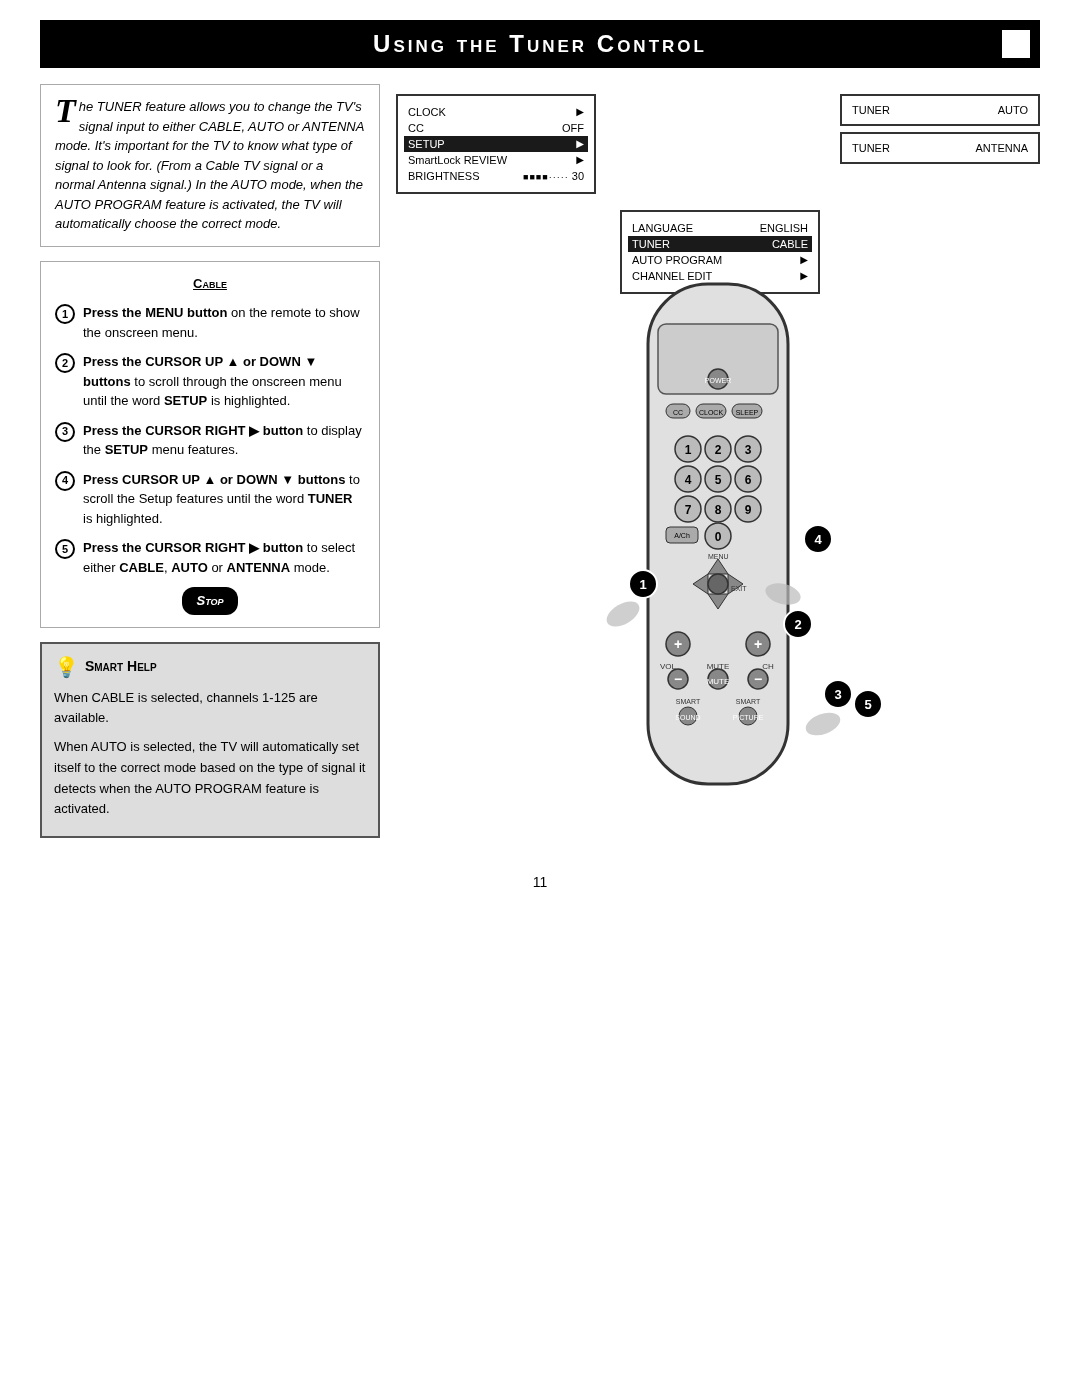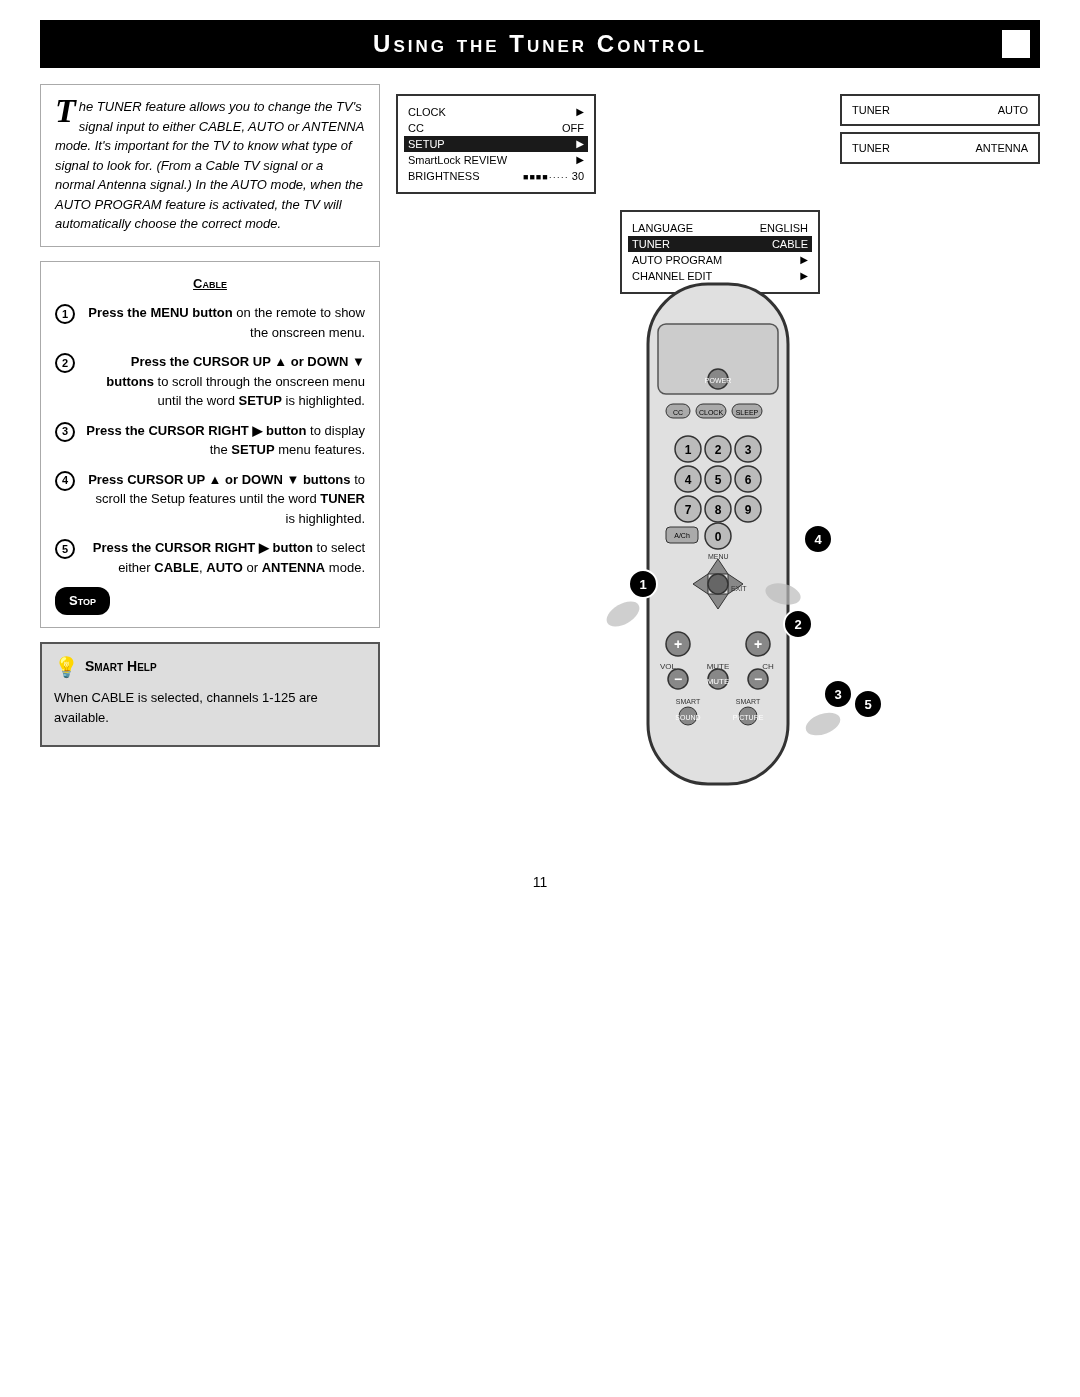"Press the MENU button on" .step-text { text-align: right -> none }
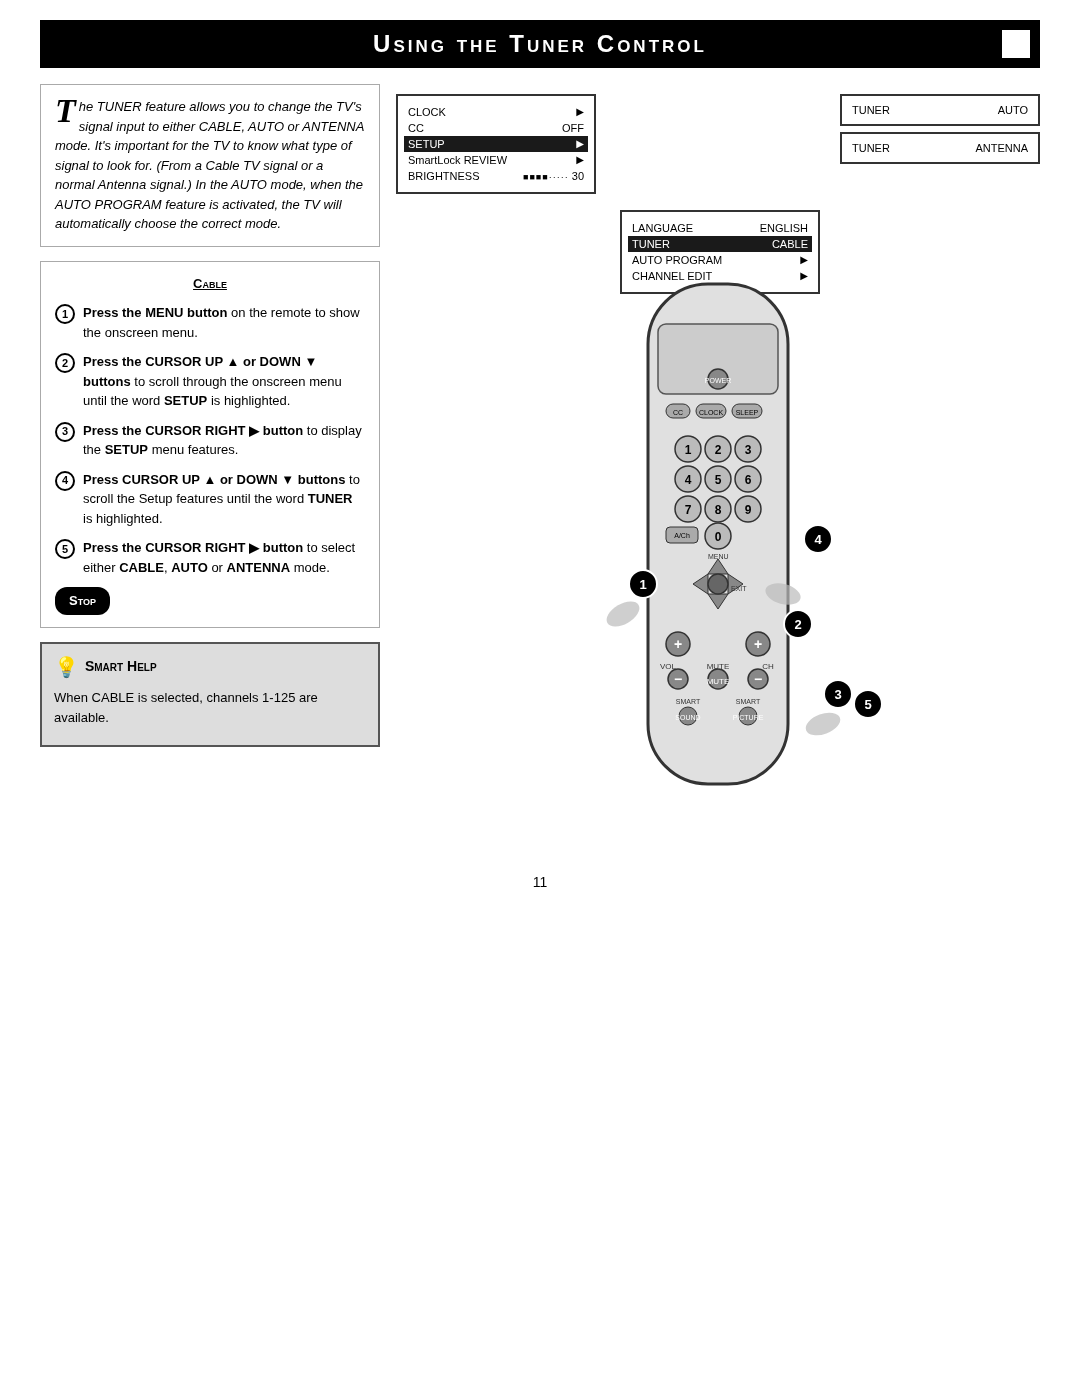"Stop" .stop-icon { font-style: none -> italic; text-align: left -> center }
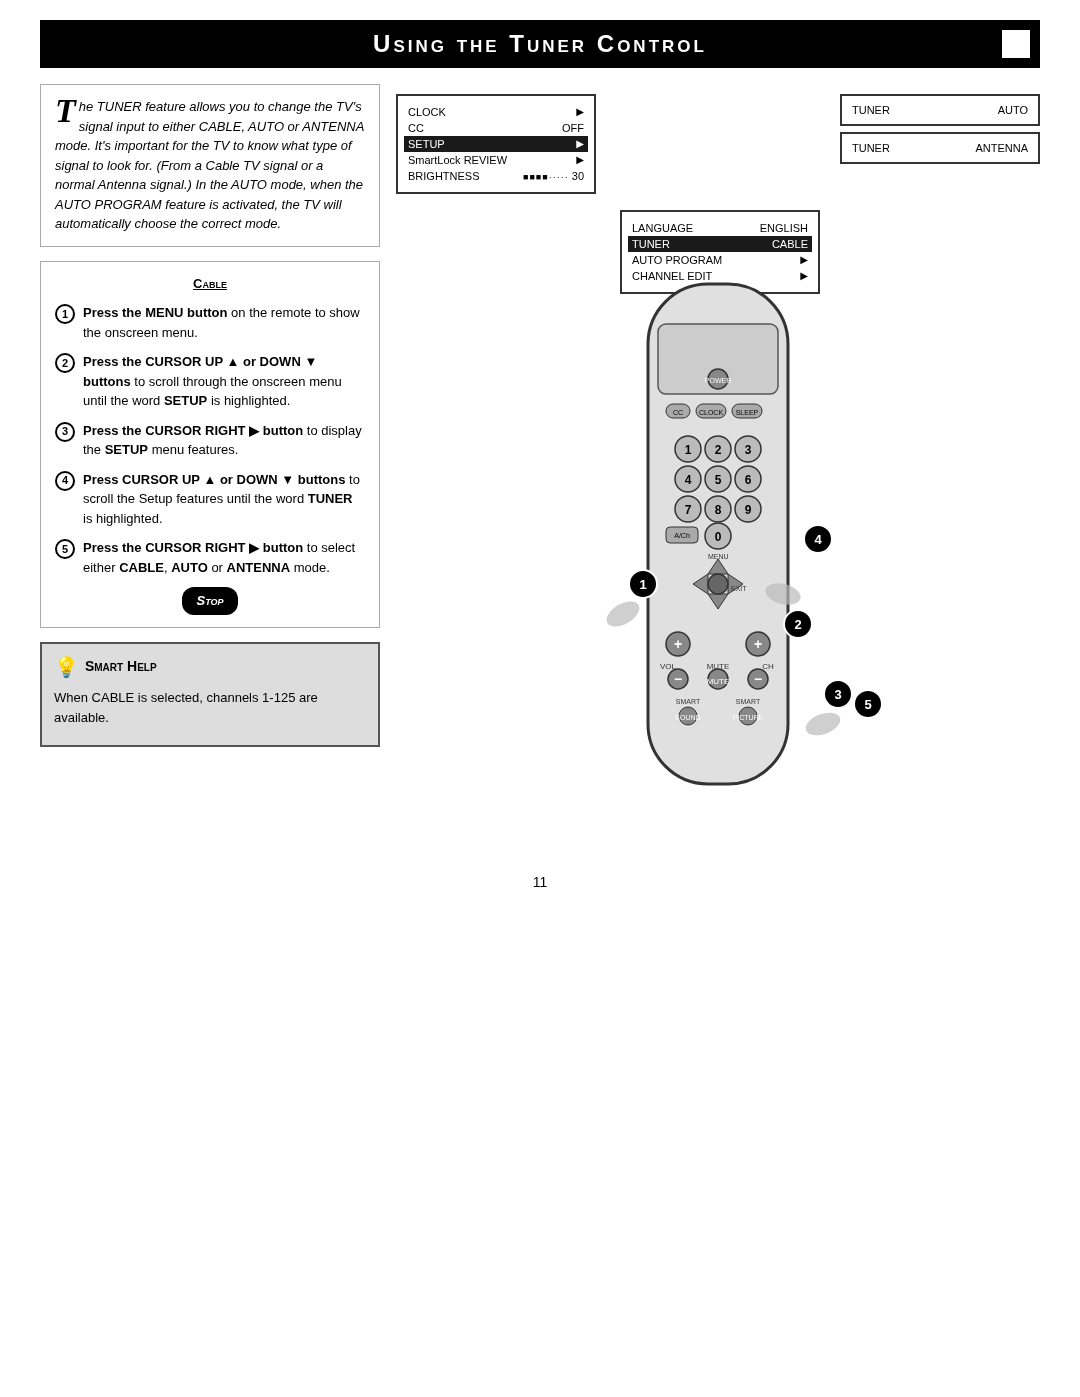"When AUTO is selected, the" p { html: none -> <p>When AUTO is selected, the TV will automatically set itself to the correct mode based on the type of signal it detects when the AUTO PROGRAM feature is activated.</p> }
